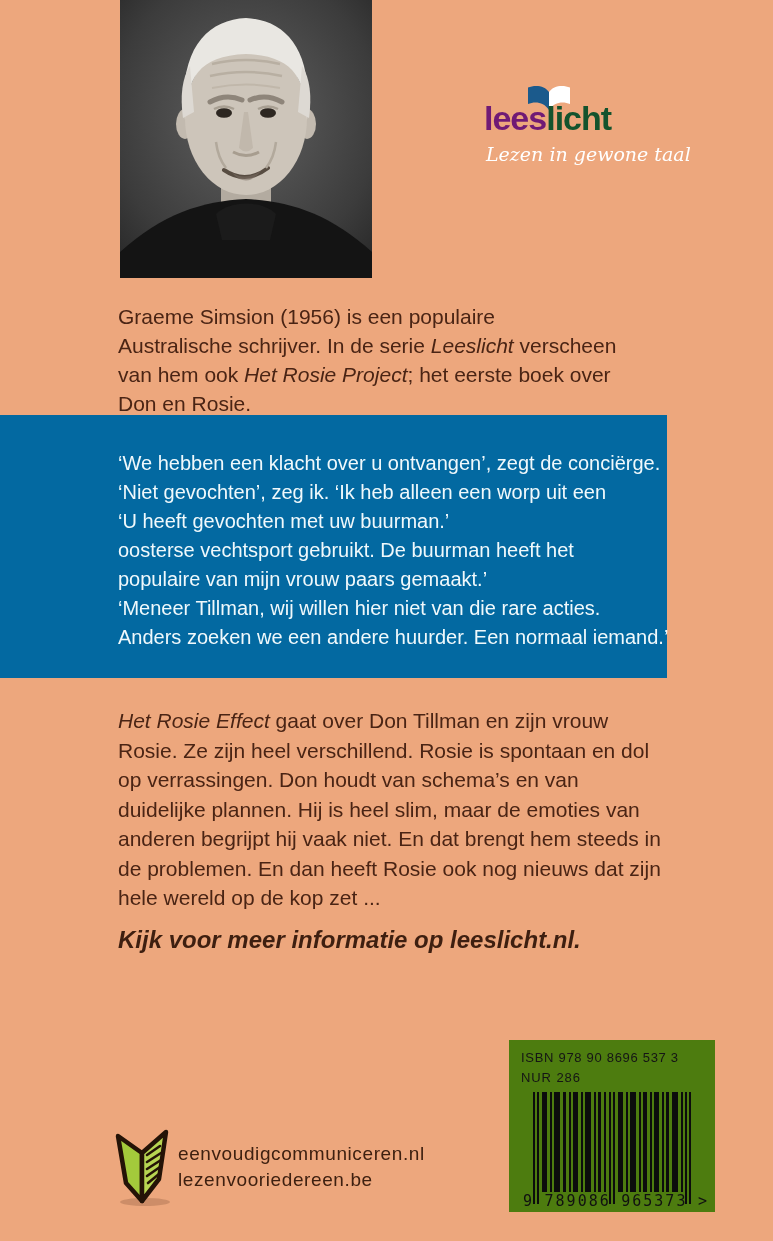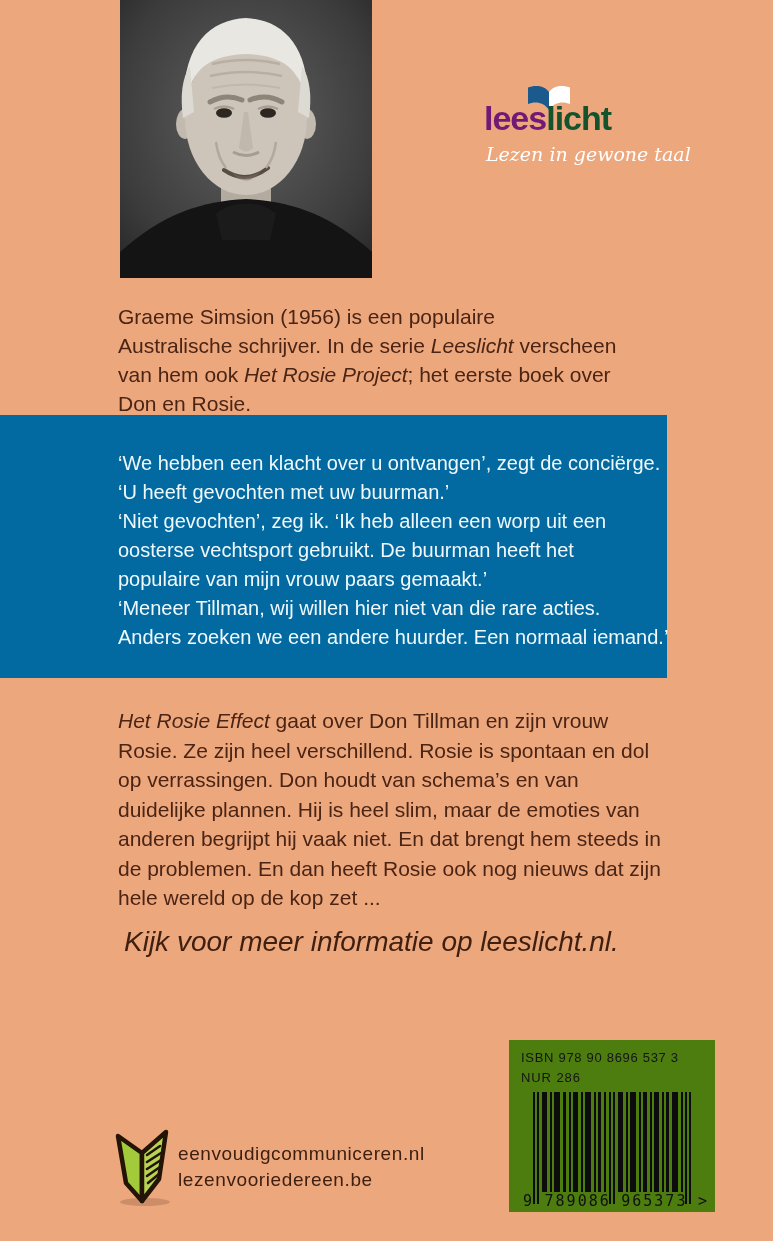"‘U heeft gevochten met uw" div { order: before "‘Niet gevochten’, zeg ik. ‘Ik" -> after "‘Niet gevochten’, zeg ik. ‘Ik" }
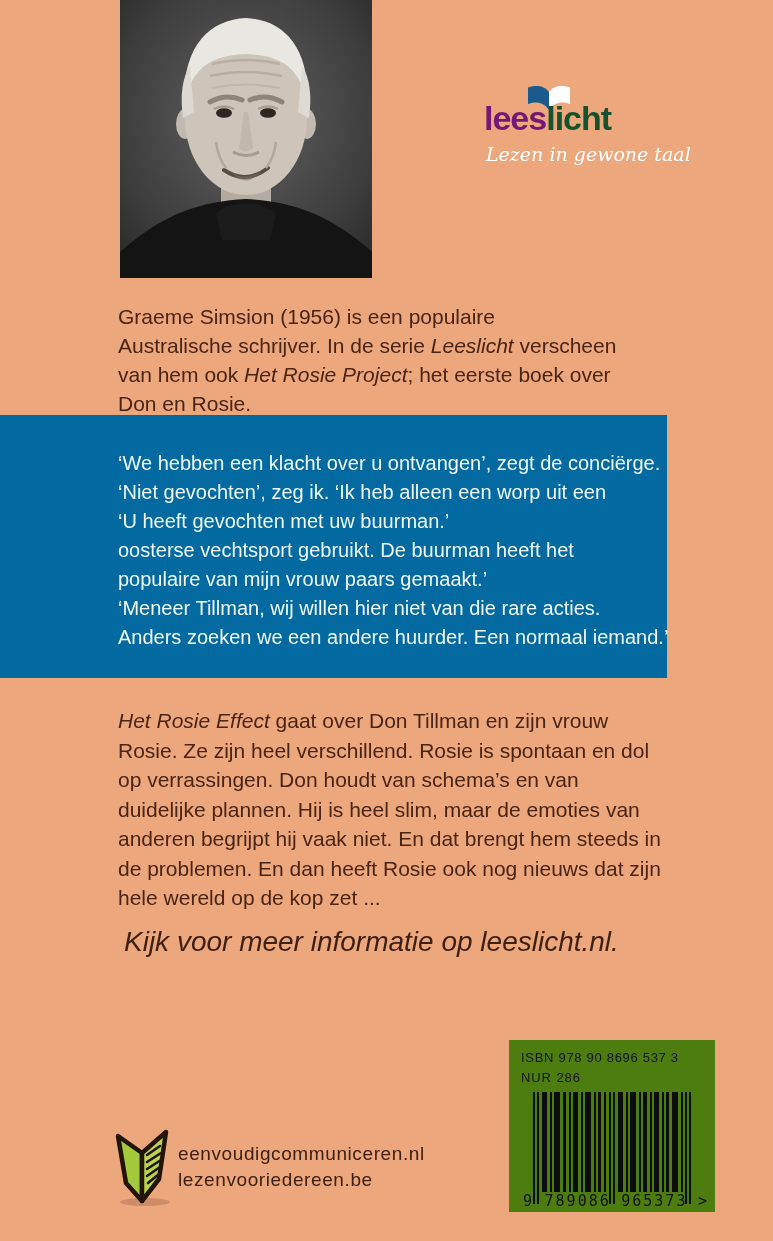"Kijk voor meer informatie op" .info-line { font-size: 28px -> 24px; font-weight: normal -> bold; margin-left: 6px -> none }
